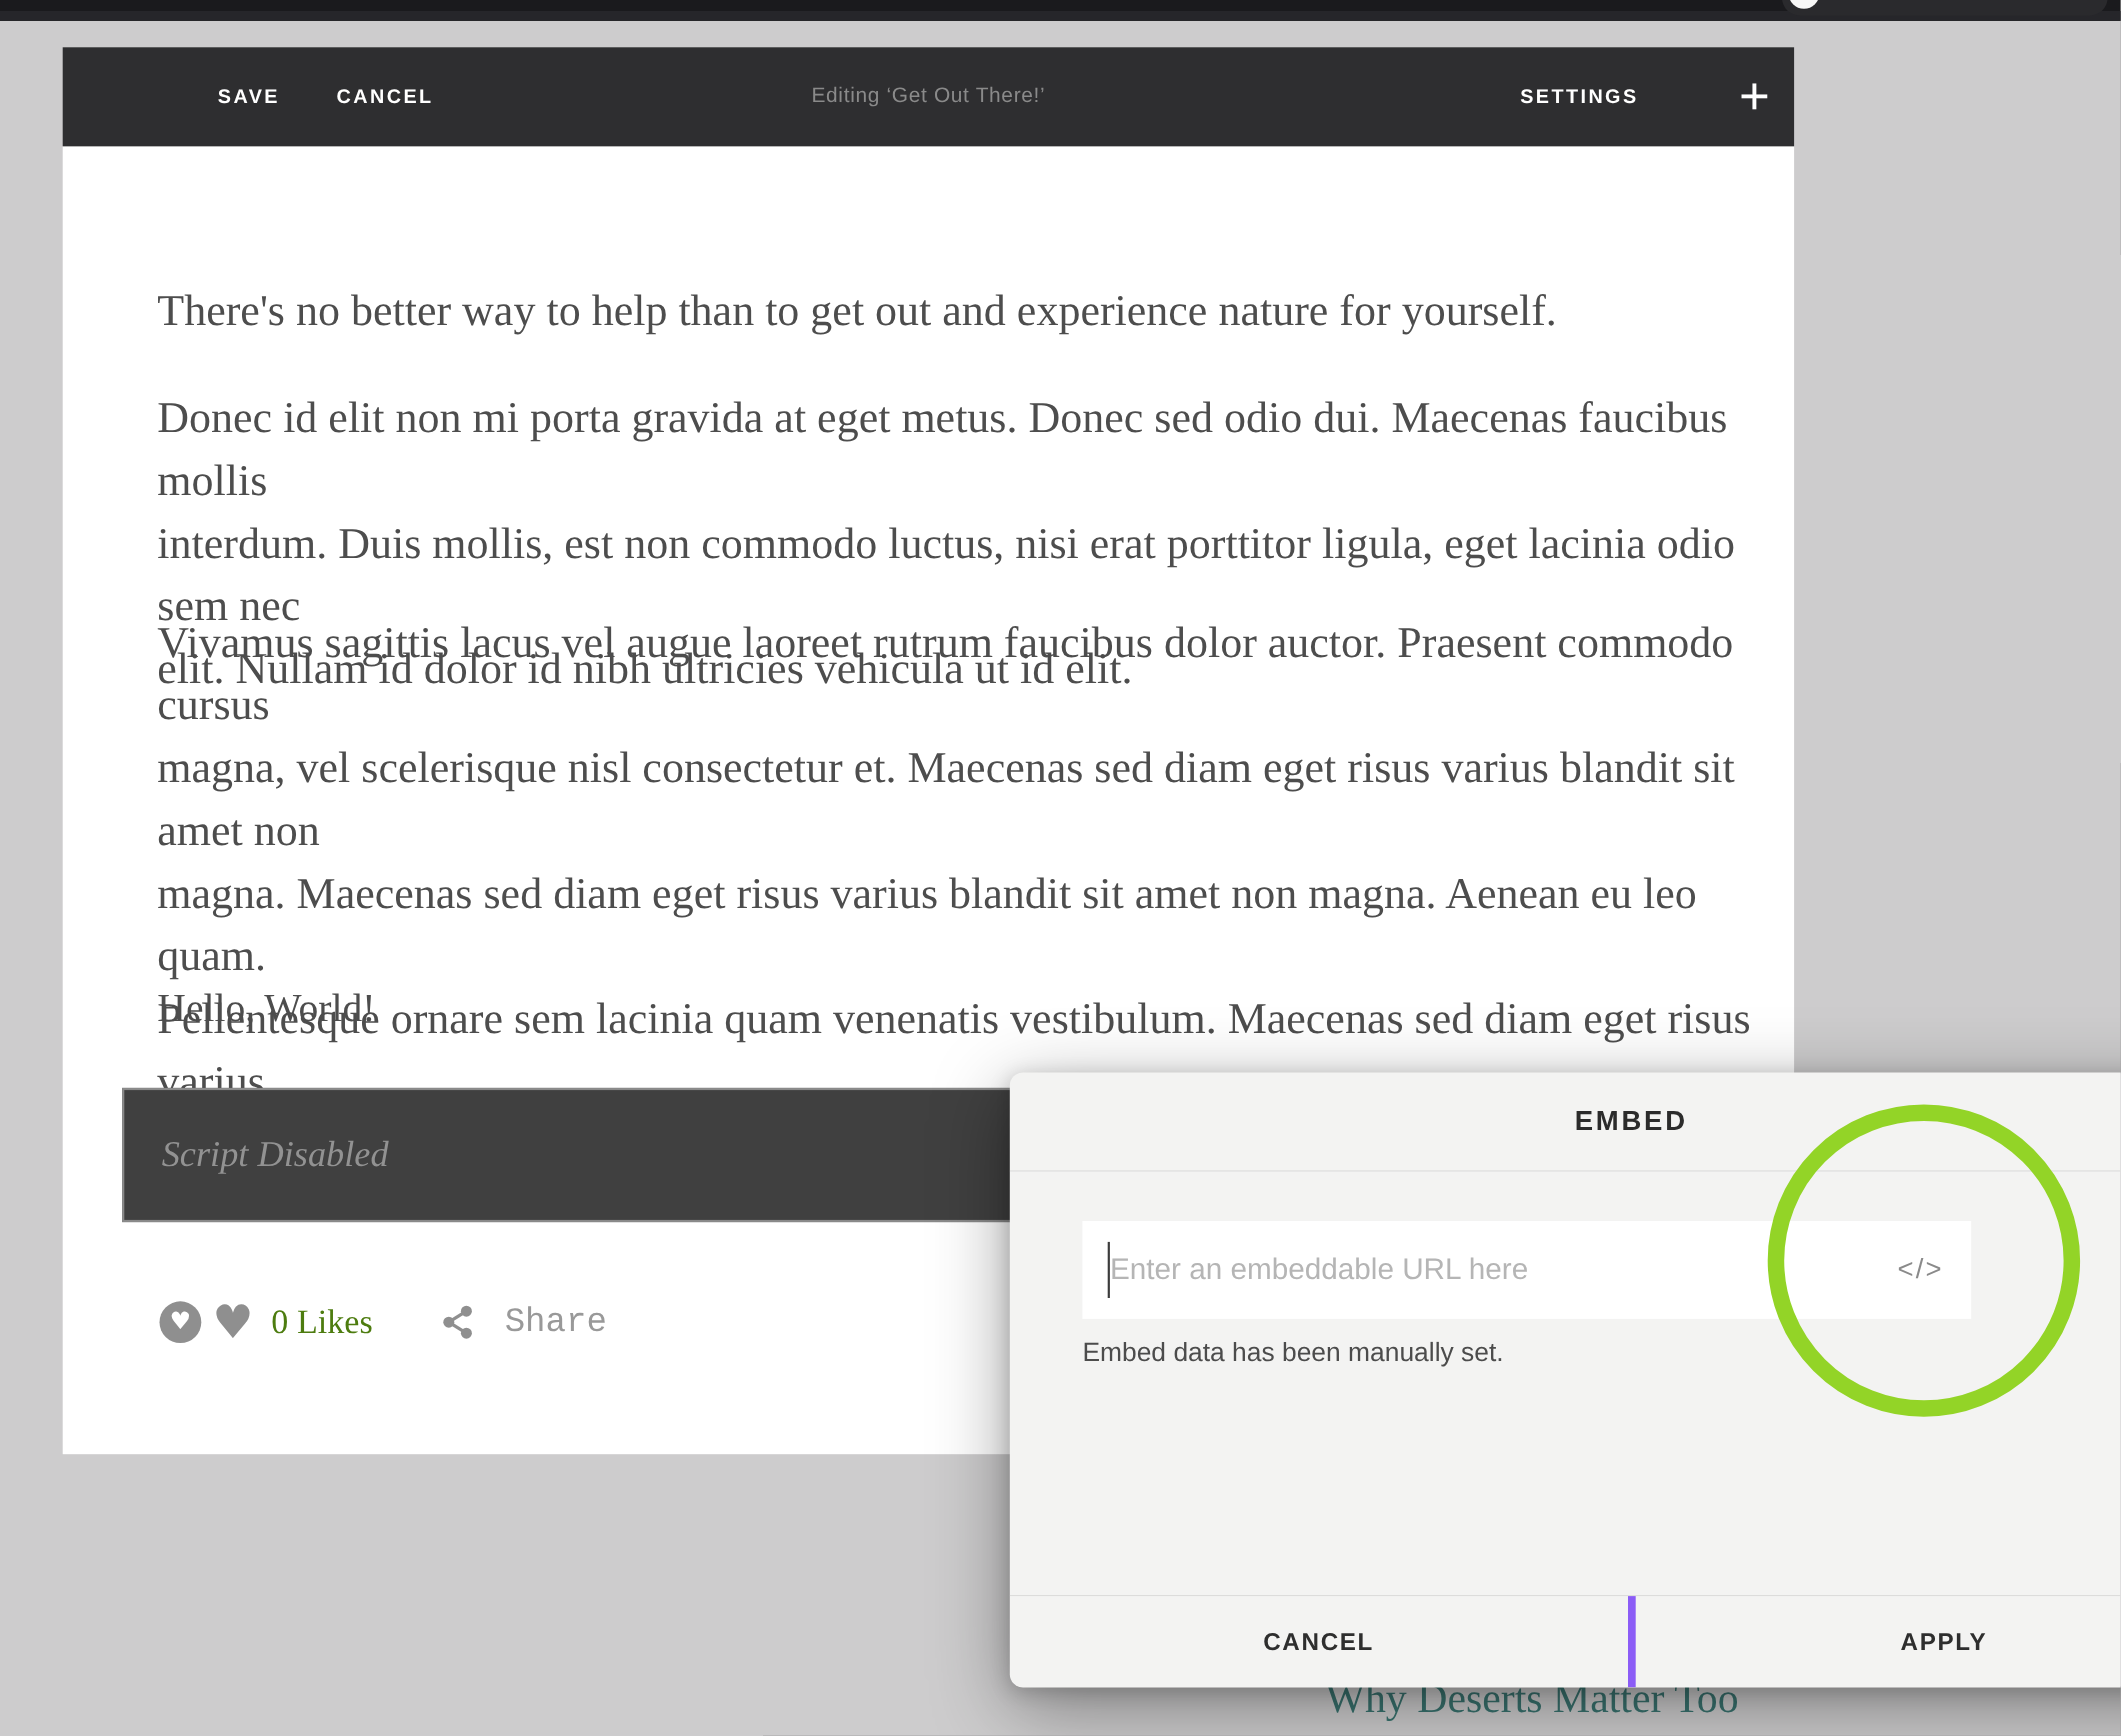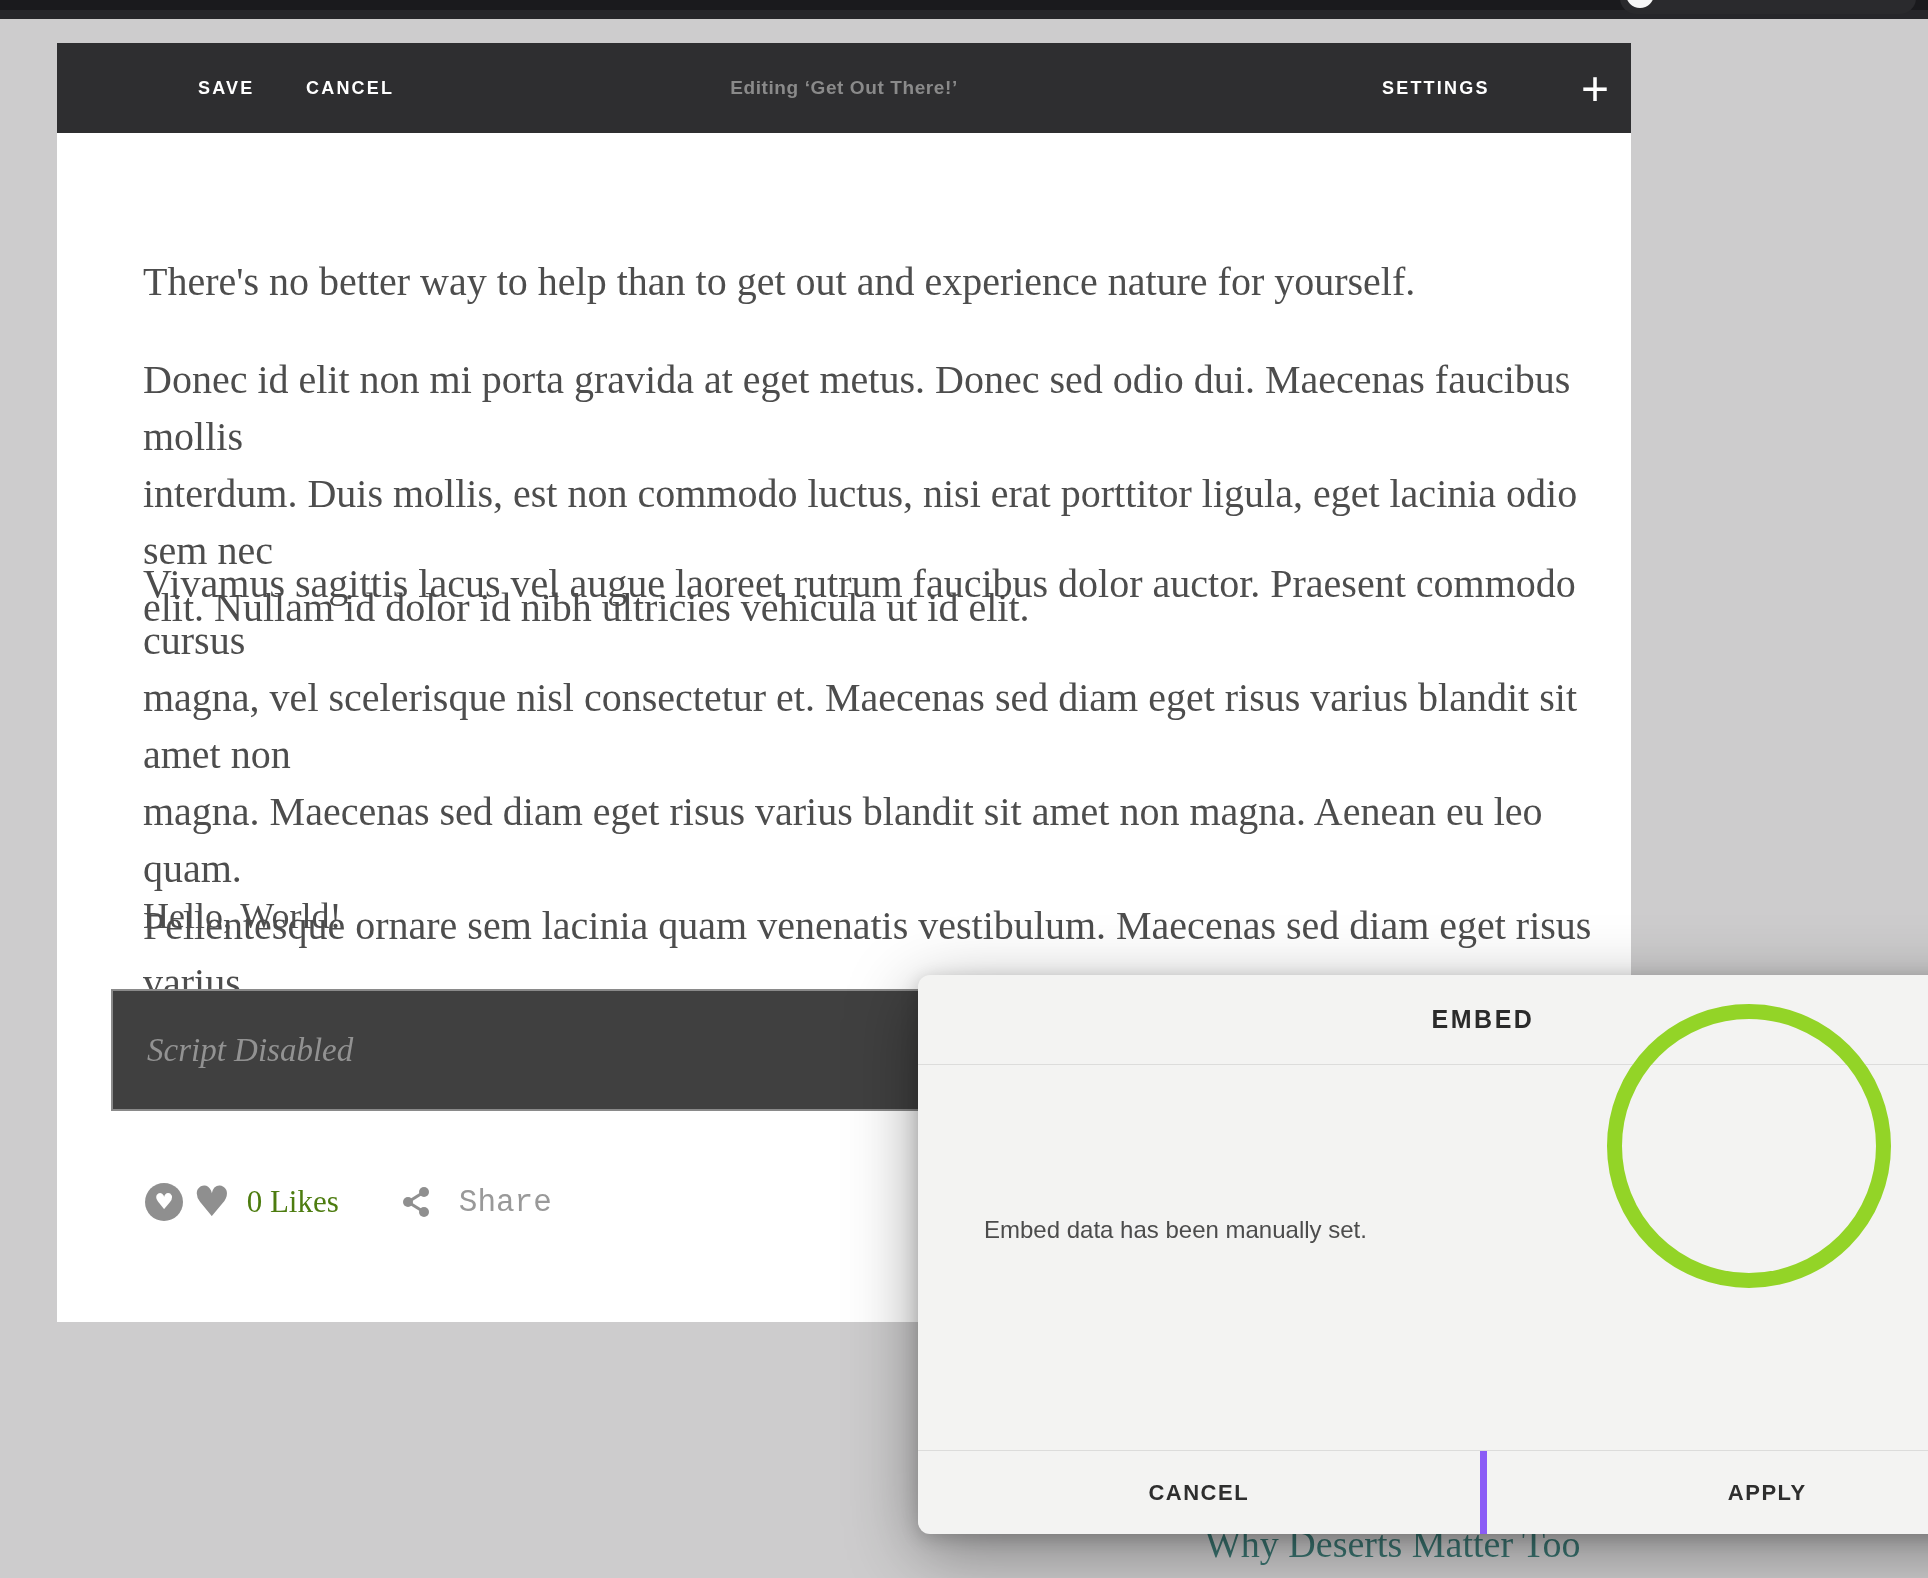"Editing ‘Get Out There!’" .tb-title { font-weight: bold -> normal }
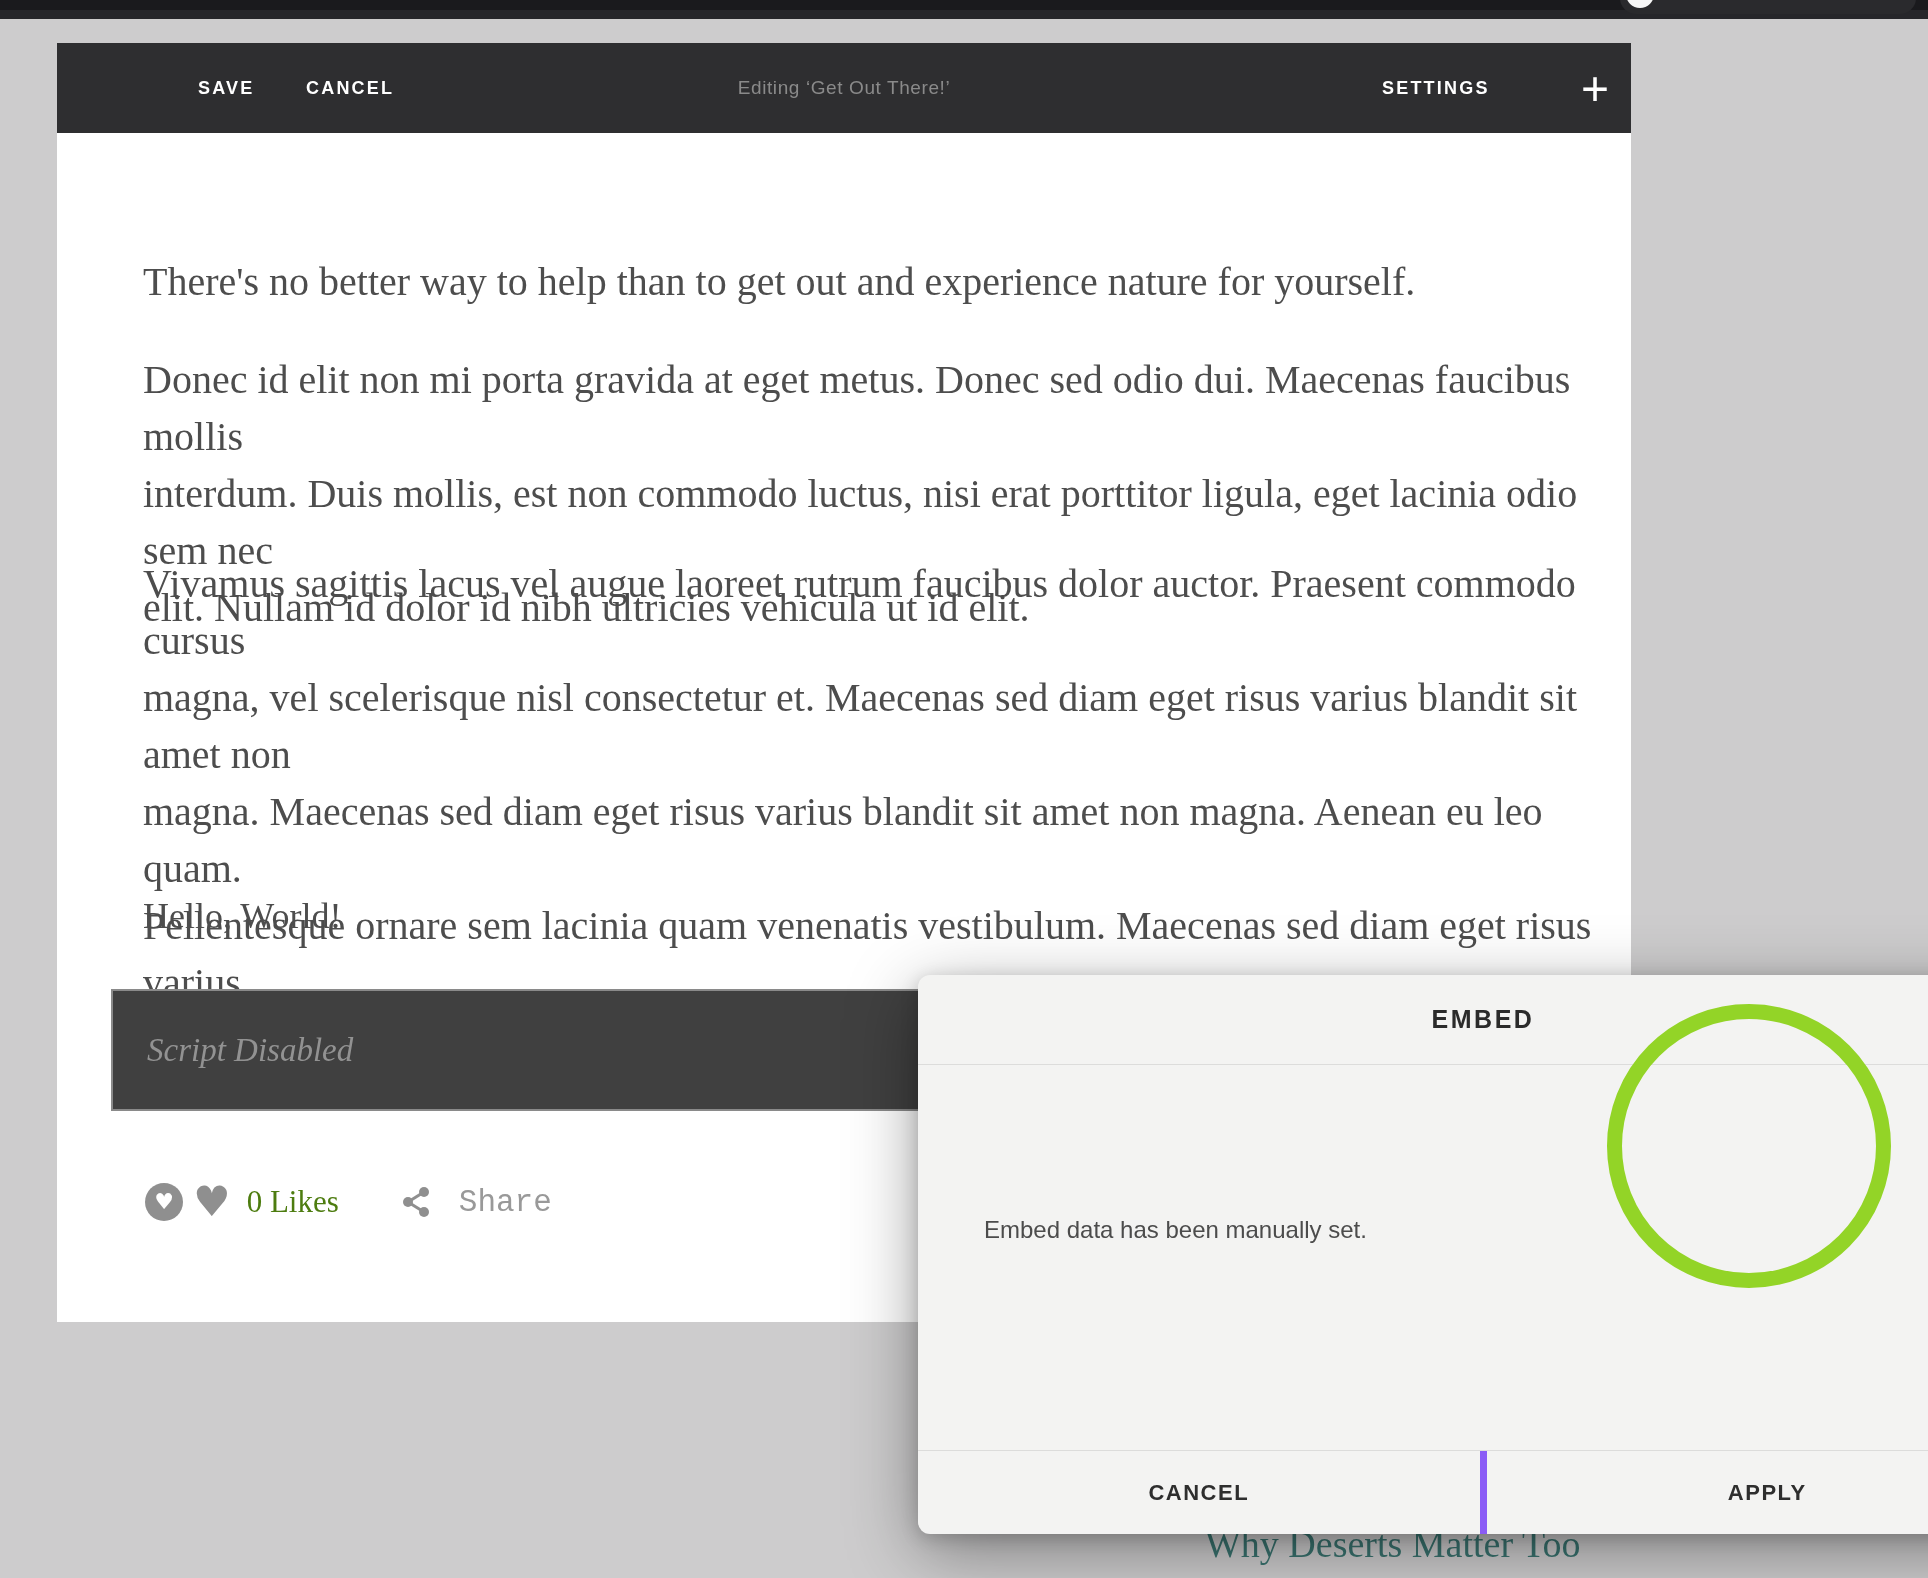"Enter an embeddable URL here" div.embed-input { html: none -> <div> <input> <span></span> <span>&lt;/&gt;</span> </div> }
